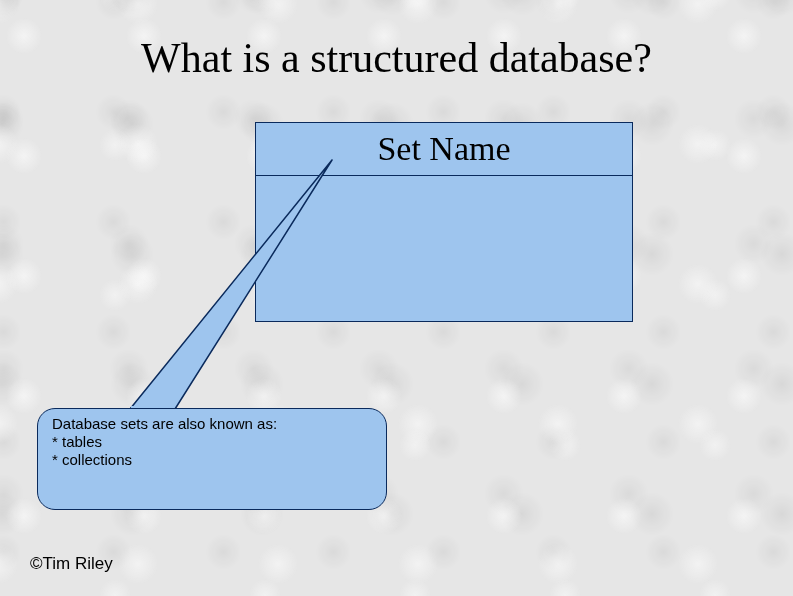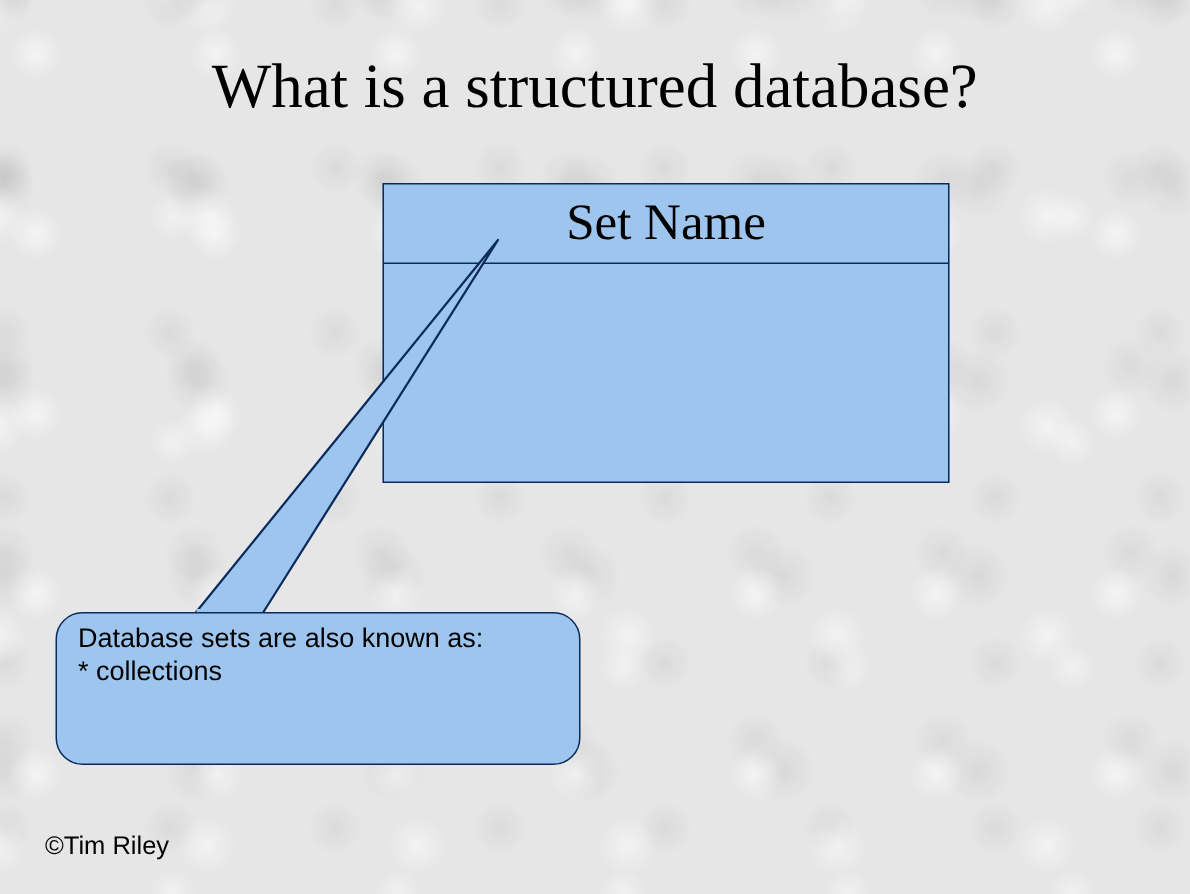"Database sets are also known" .callout { font-size: 18px -> 15px }
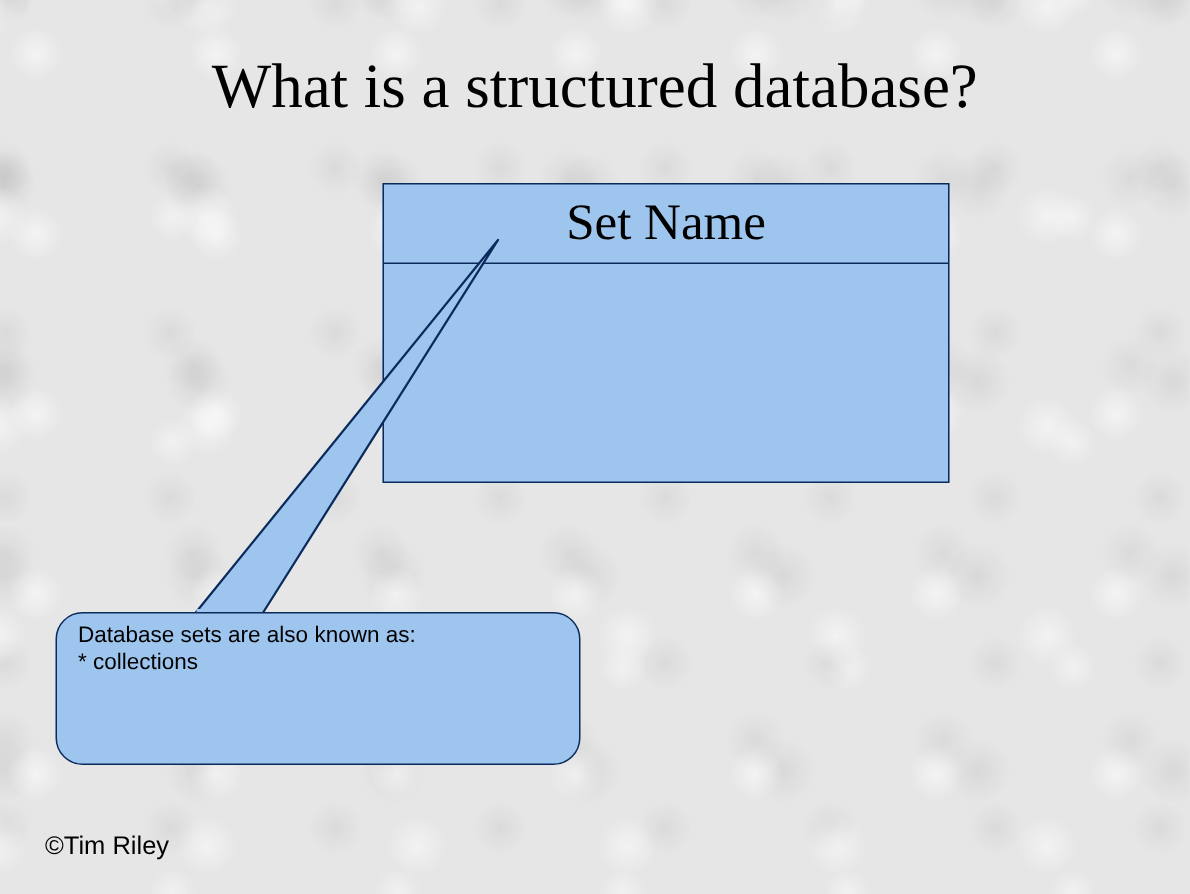"* tables" div.bullet-row { html: none -> <div>* <span>tables</span></div> }
